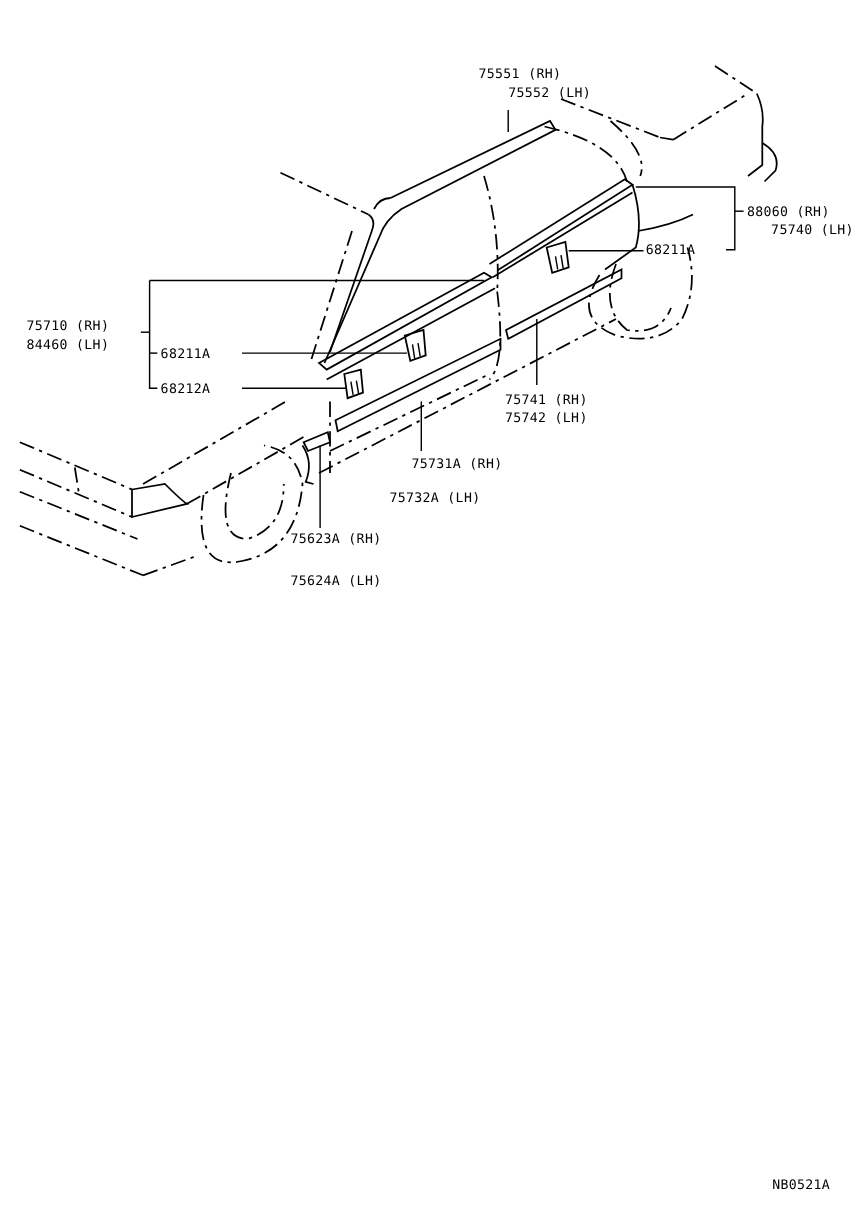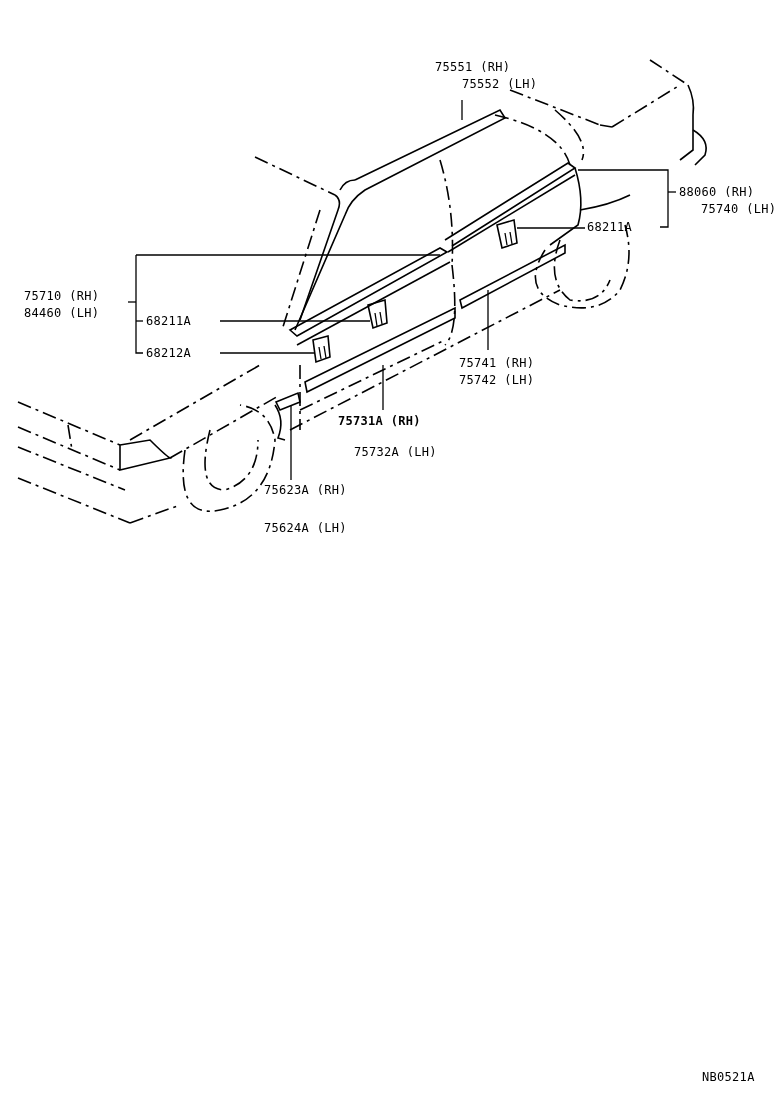"75731A (RH)" div.lbl { font-weight: bold -> none; left: 338px -> 374px }
